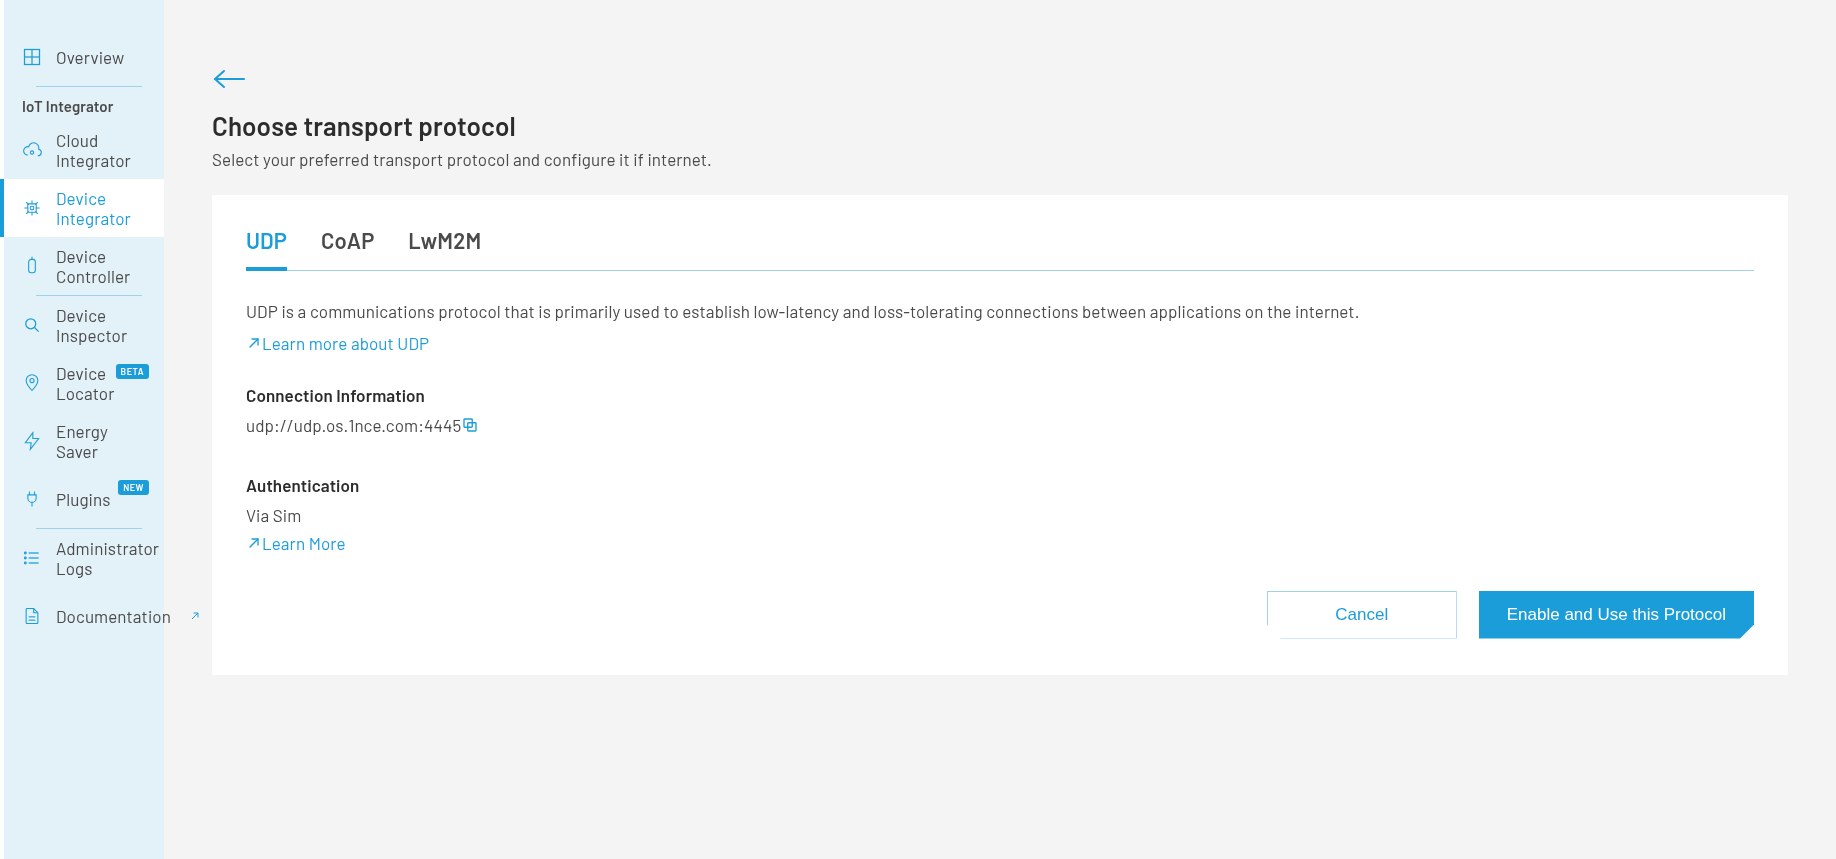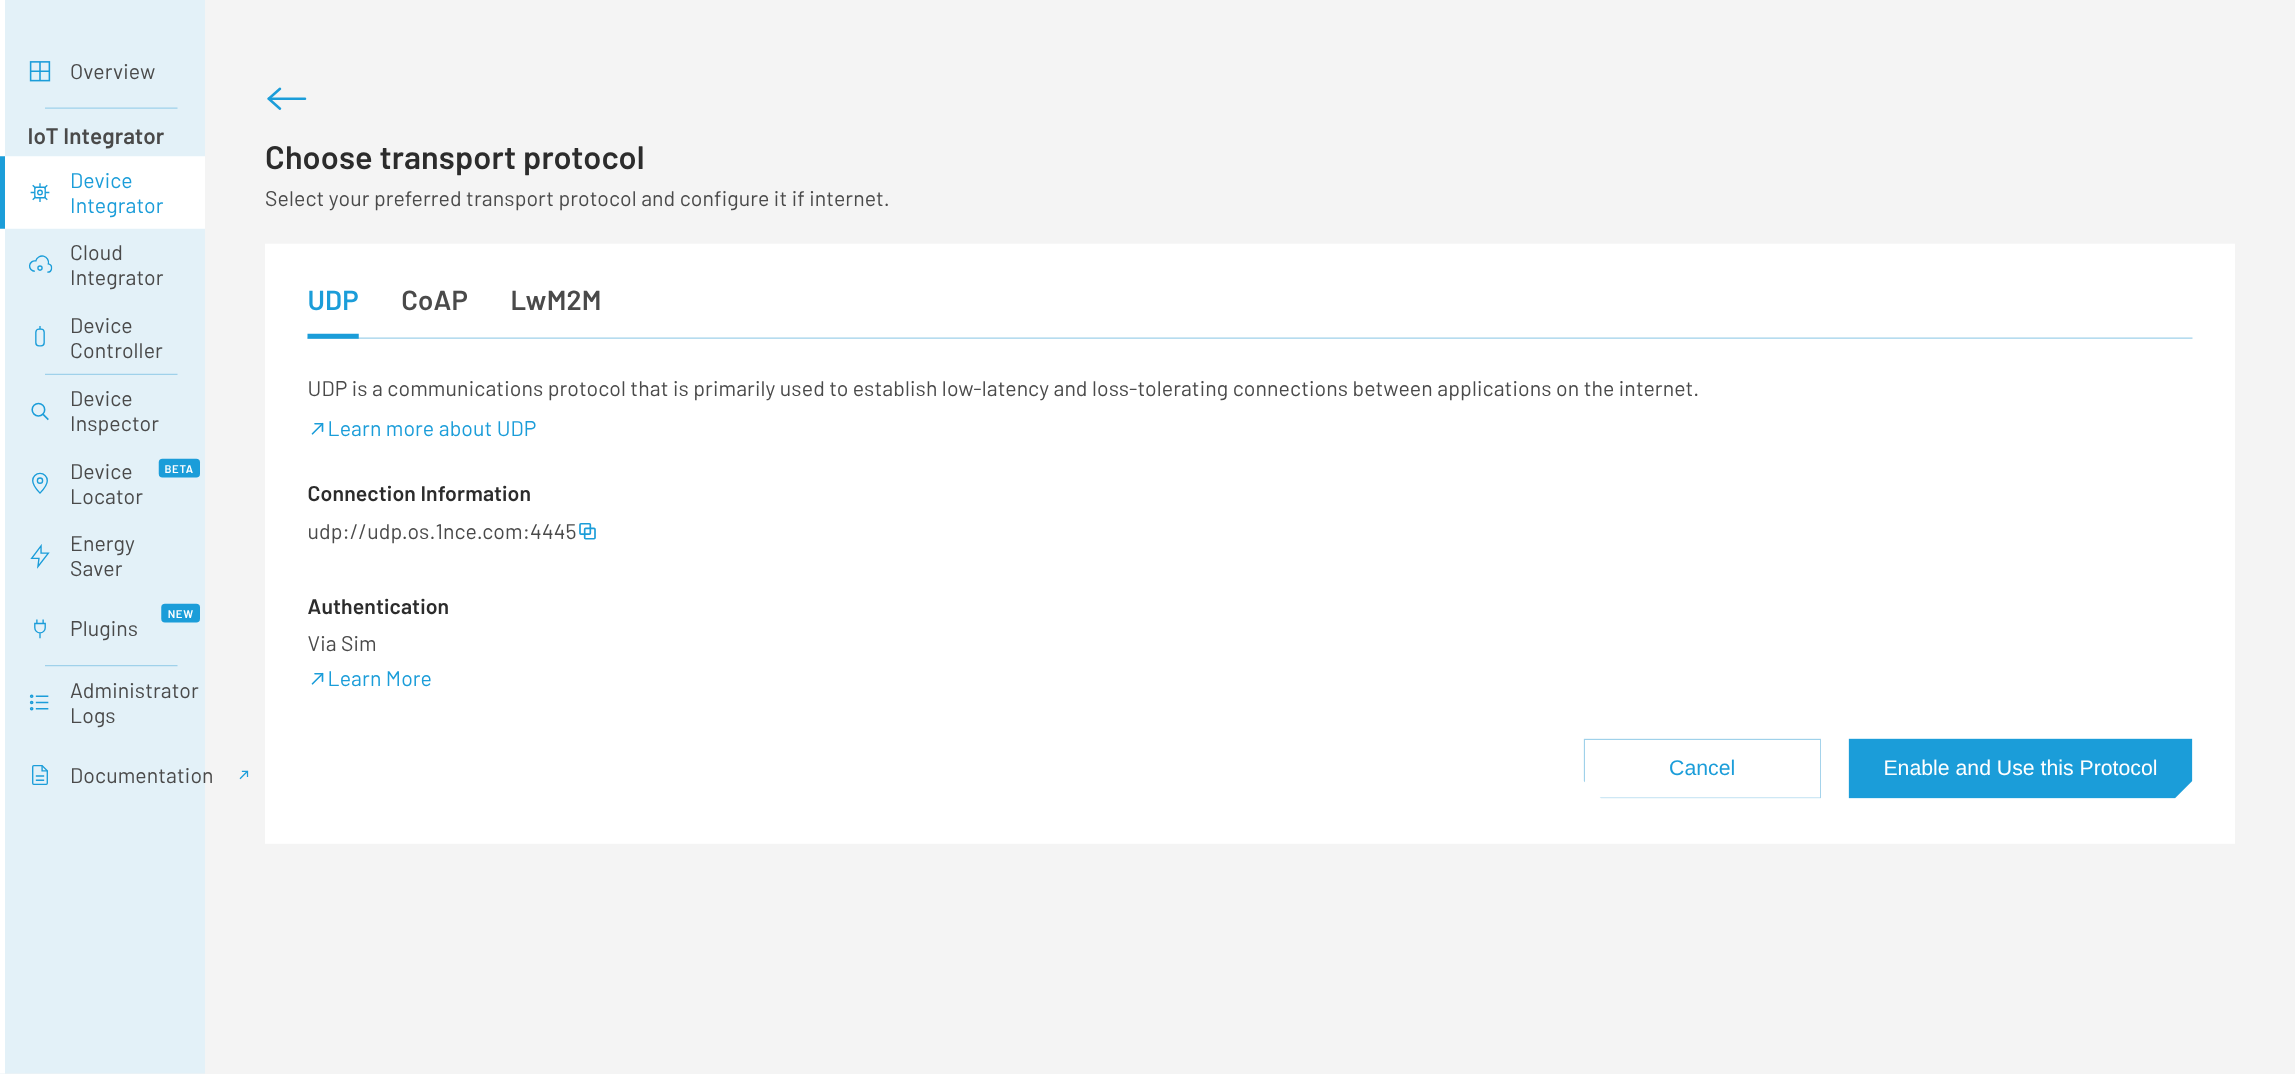"IoT Integrator" .sidebar-section-label { font-size: 18px -> 15px }
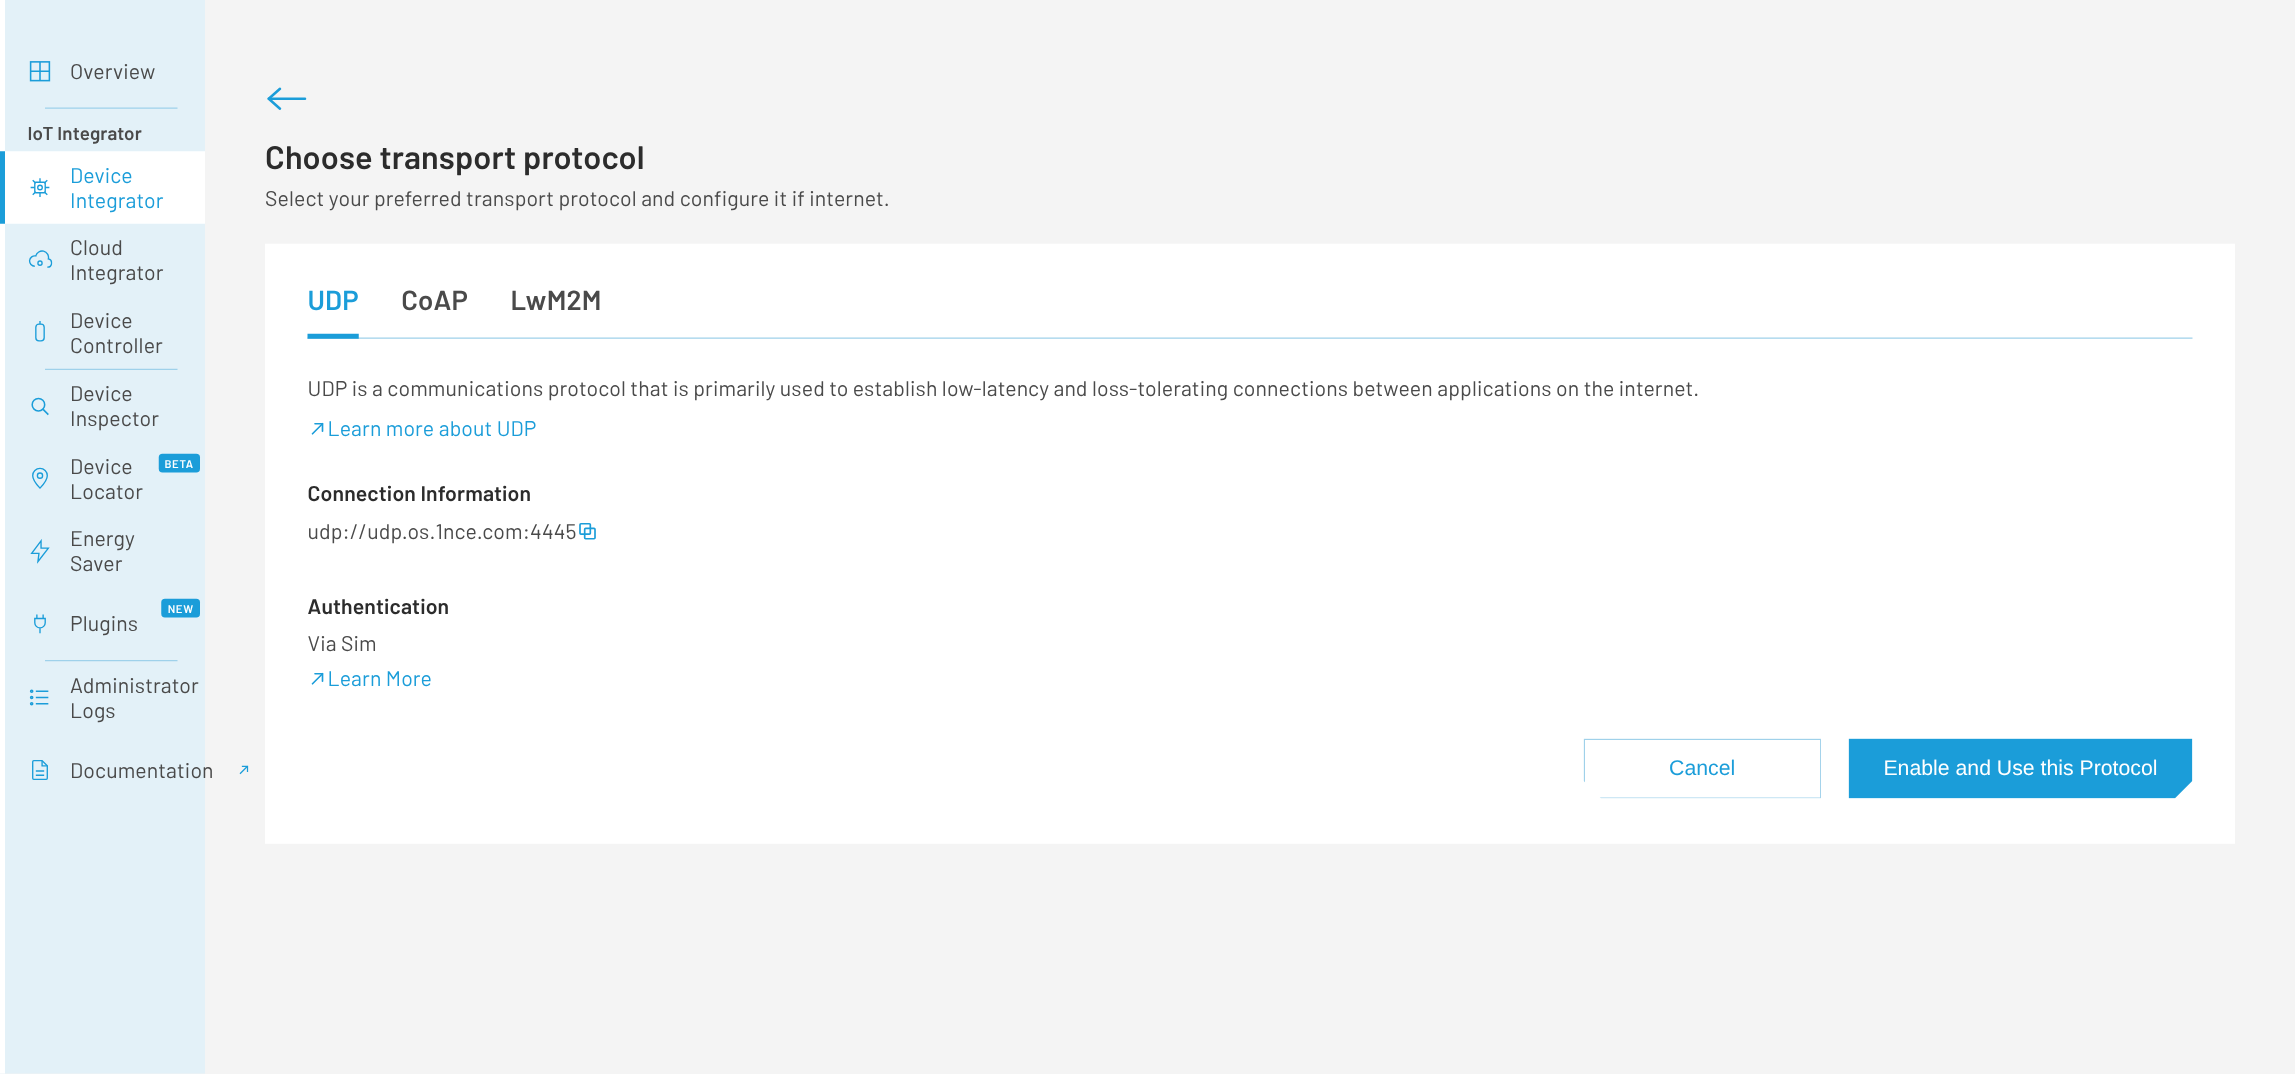"Device Integrator" div.sidebar-item { order: before "Cloud Integrator" -> after "Cloud Integrator" }
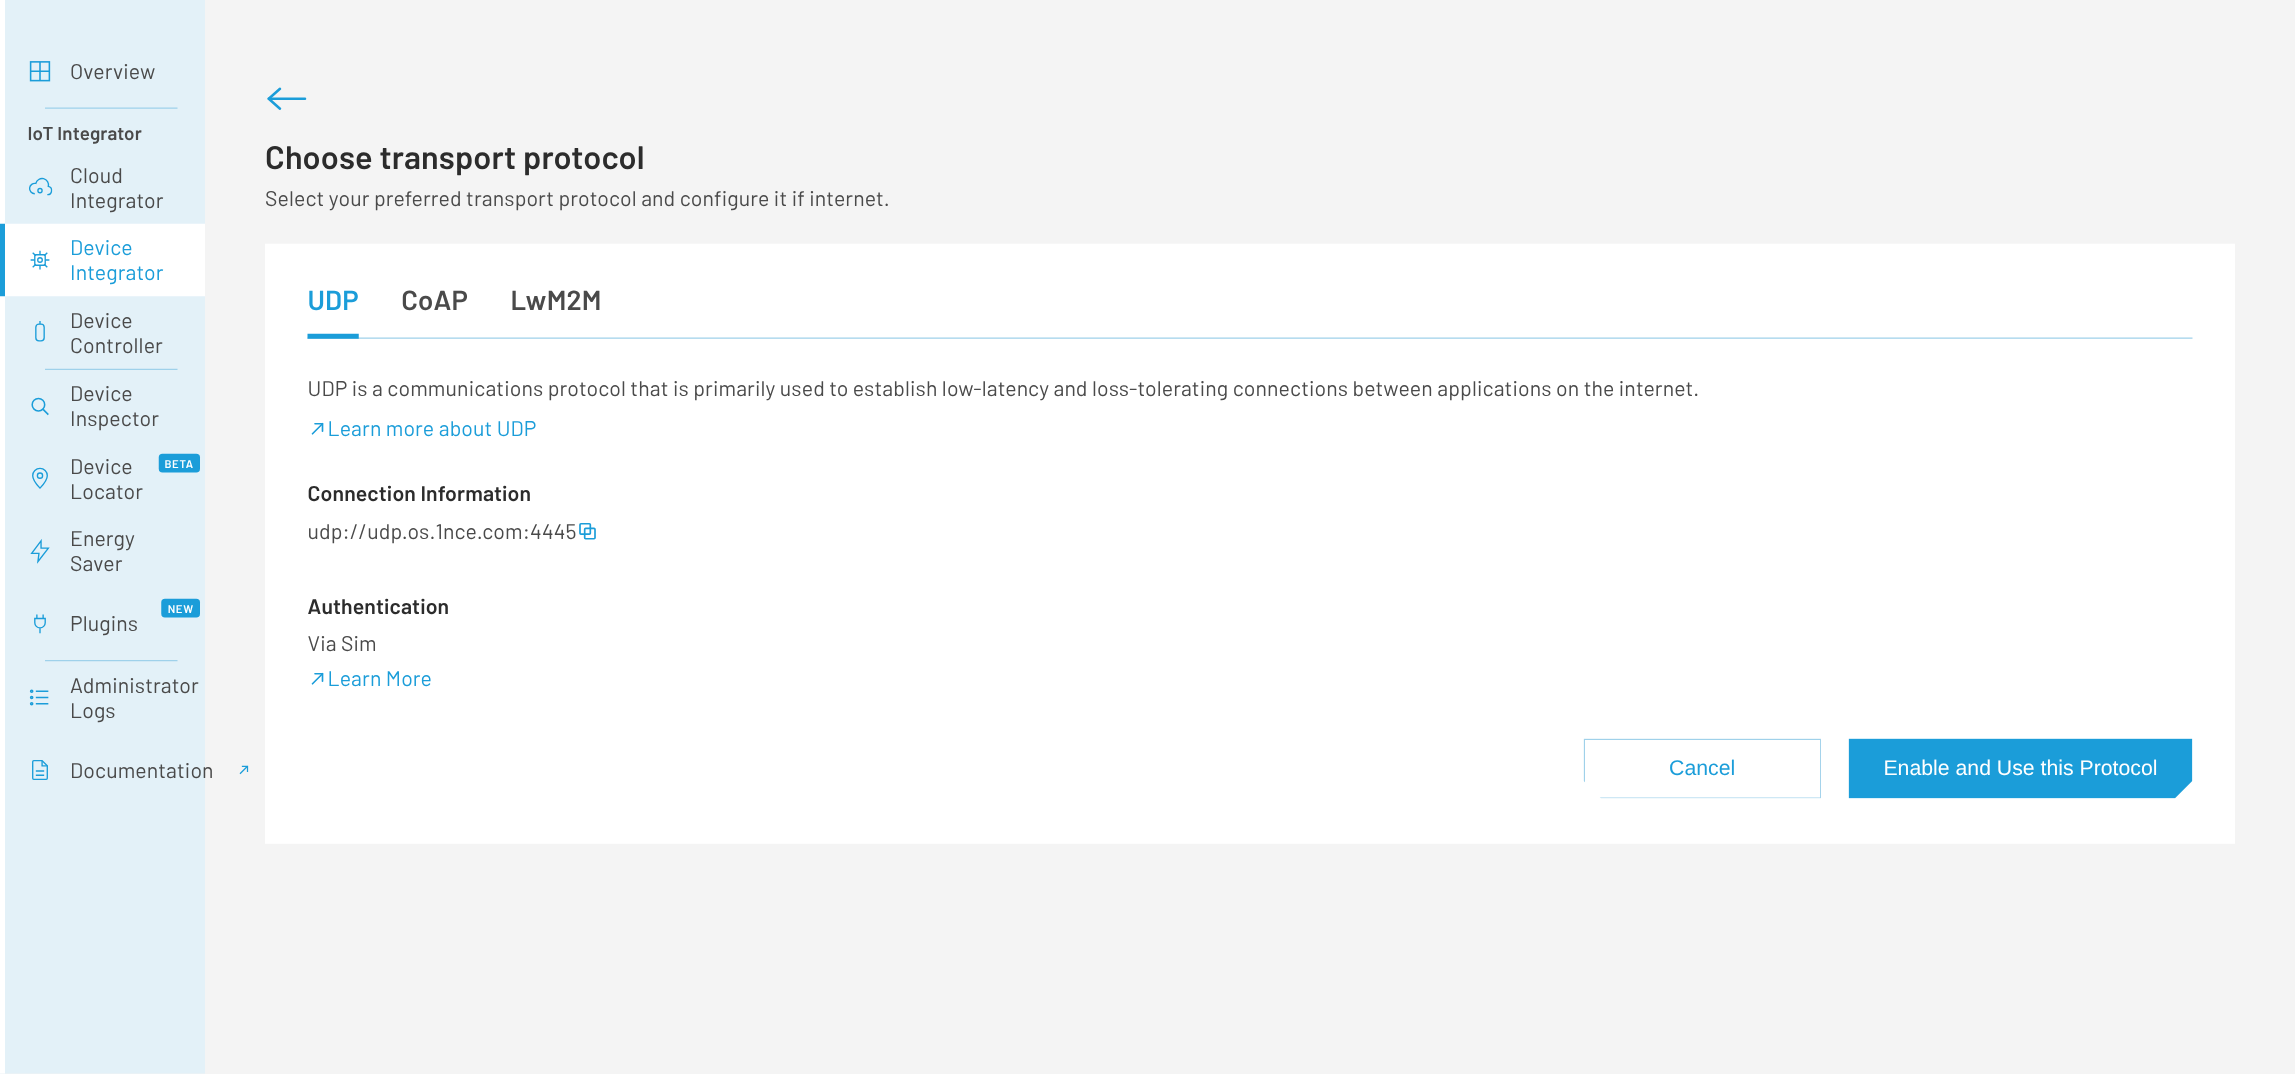"BETA" .badge-wrap { right: 4px -> 15px }
